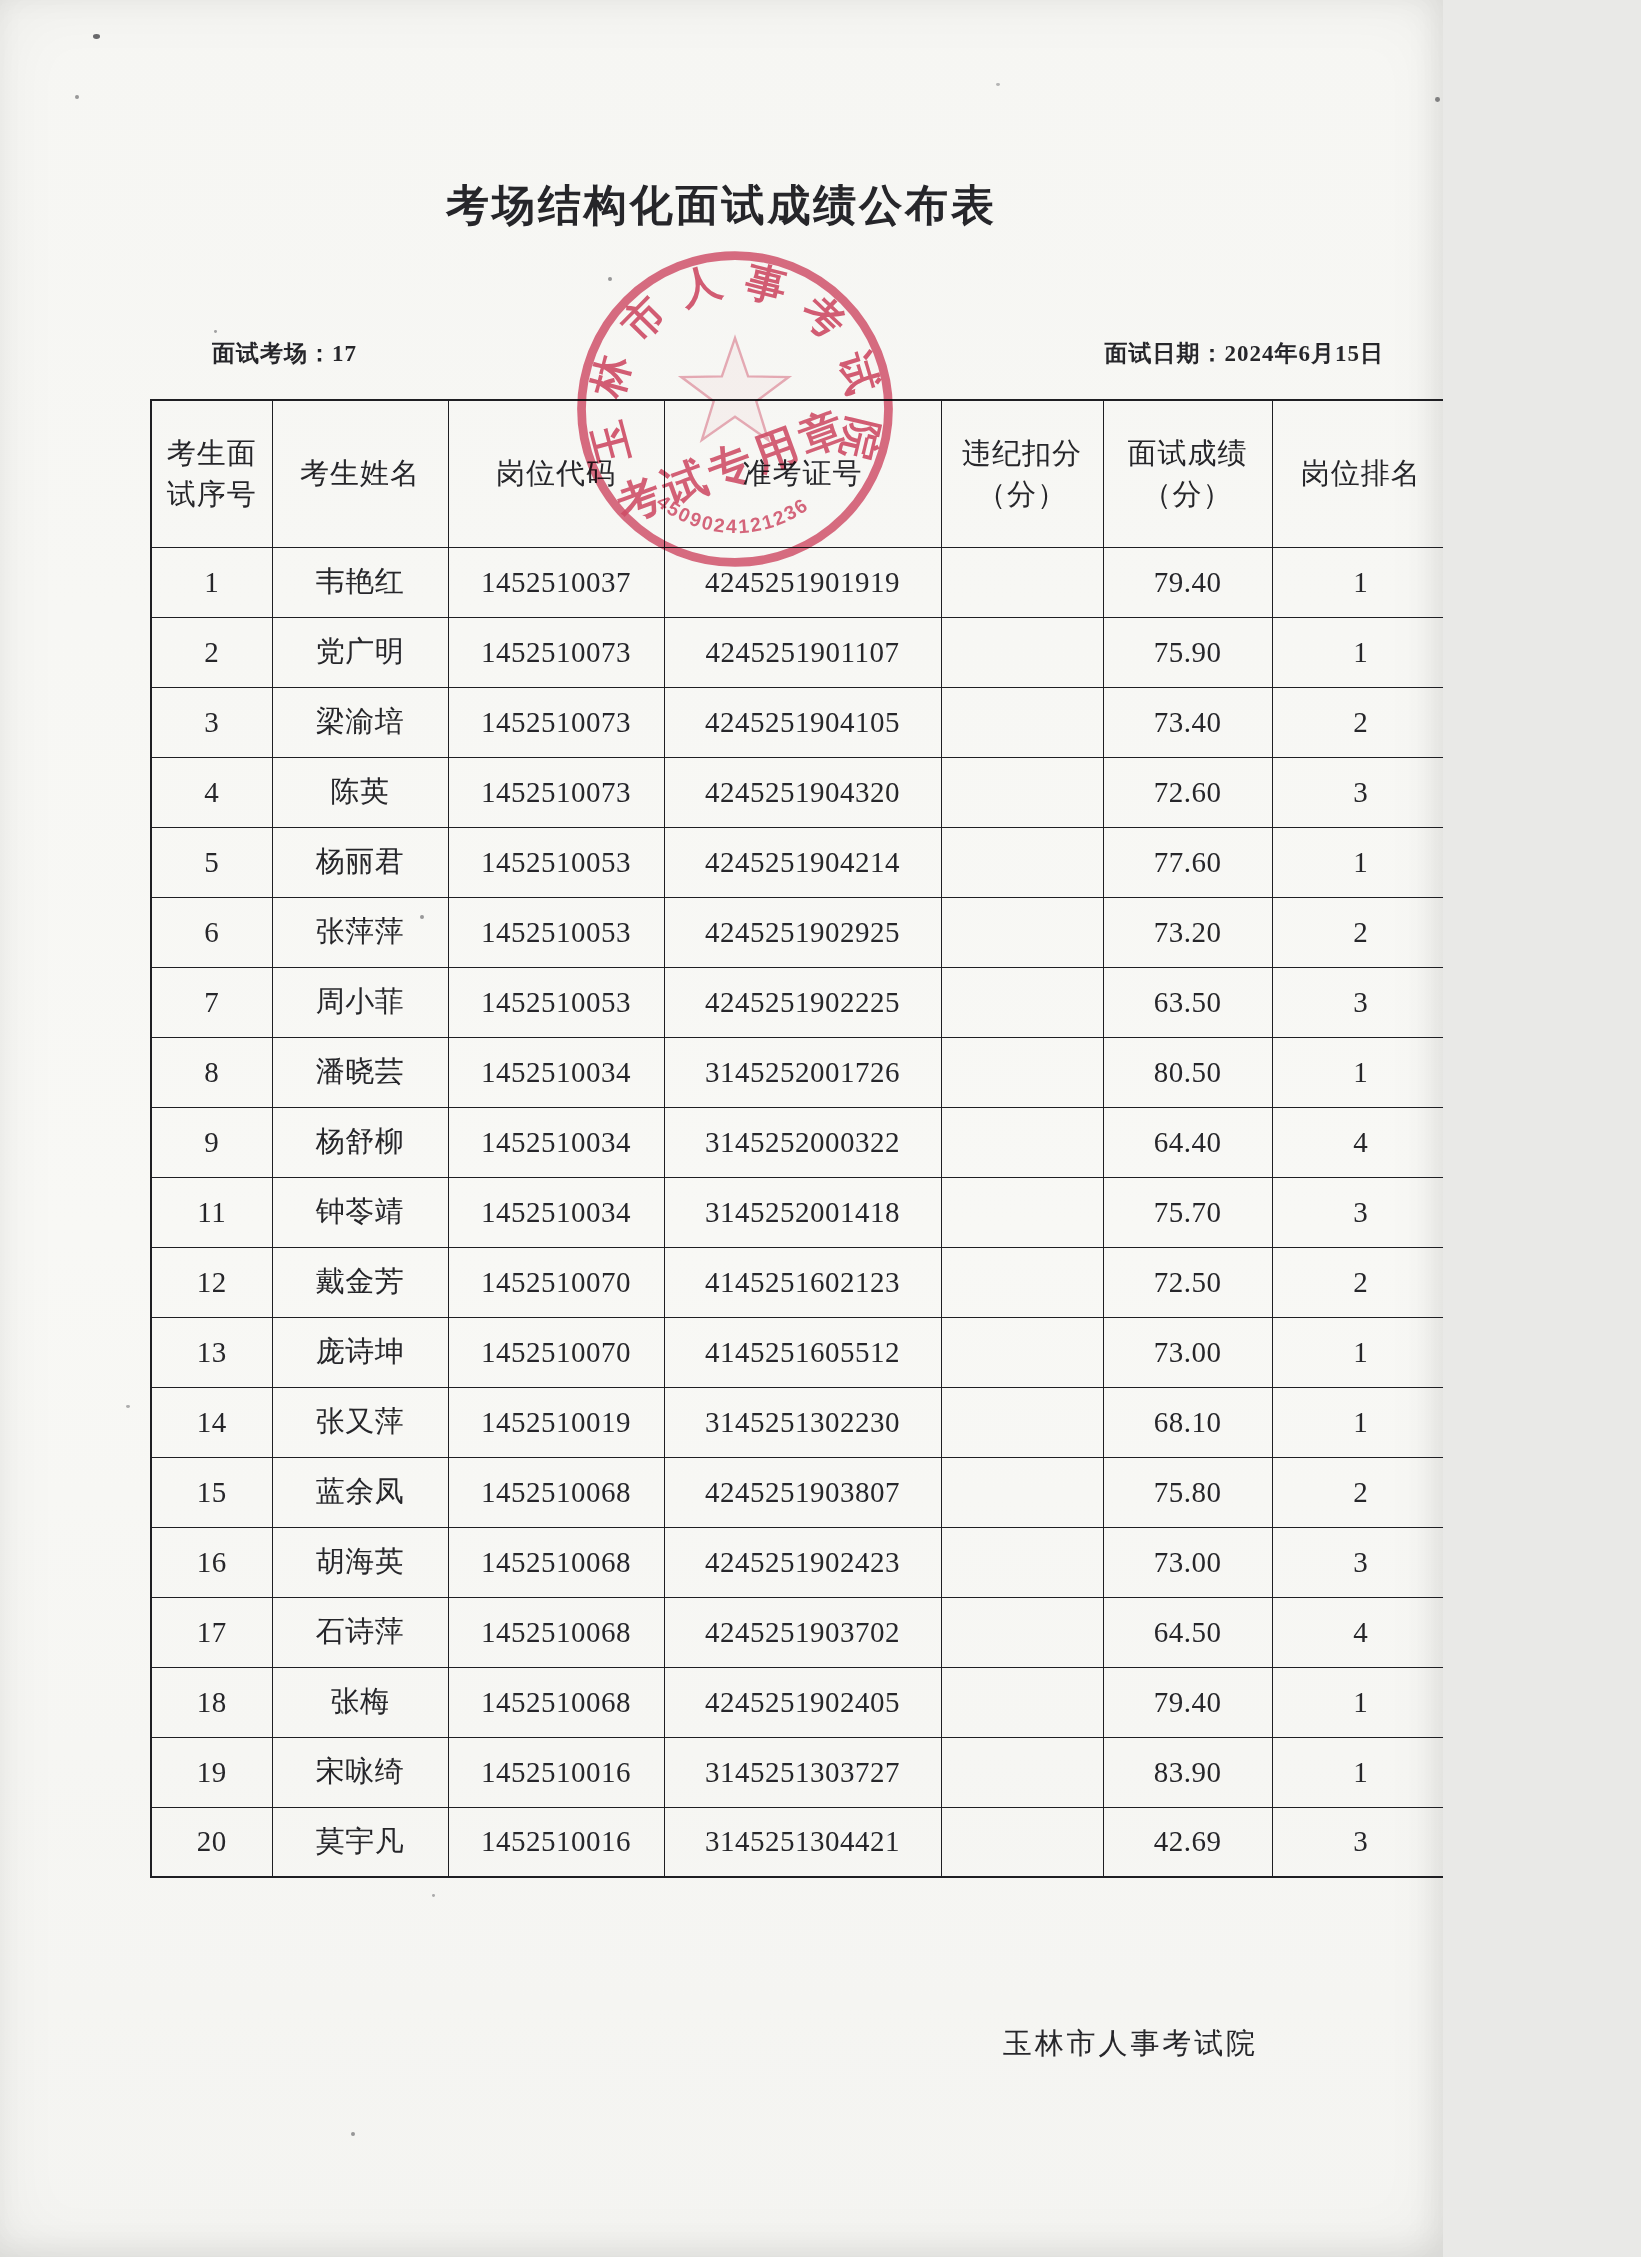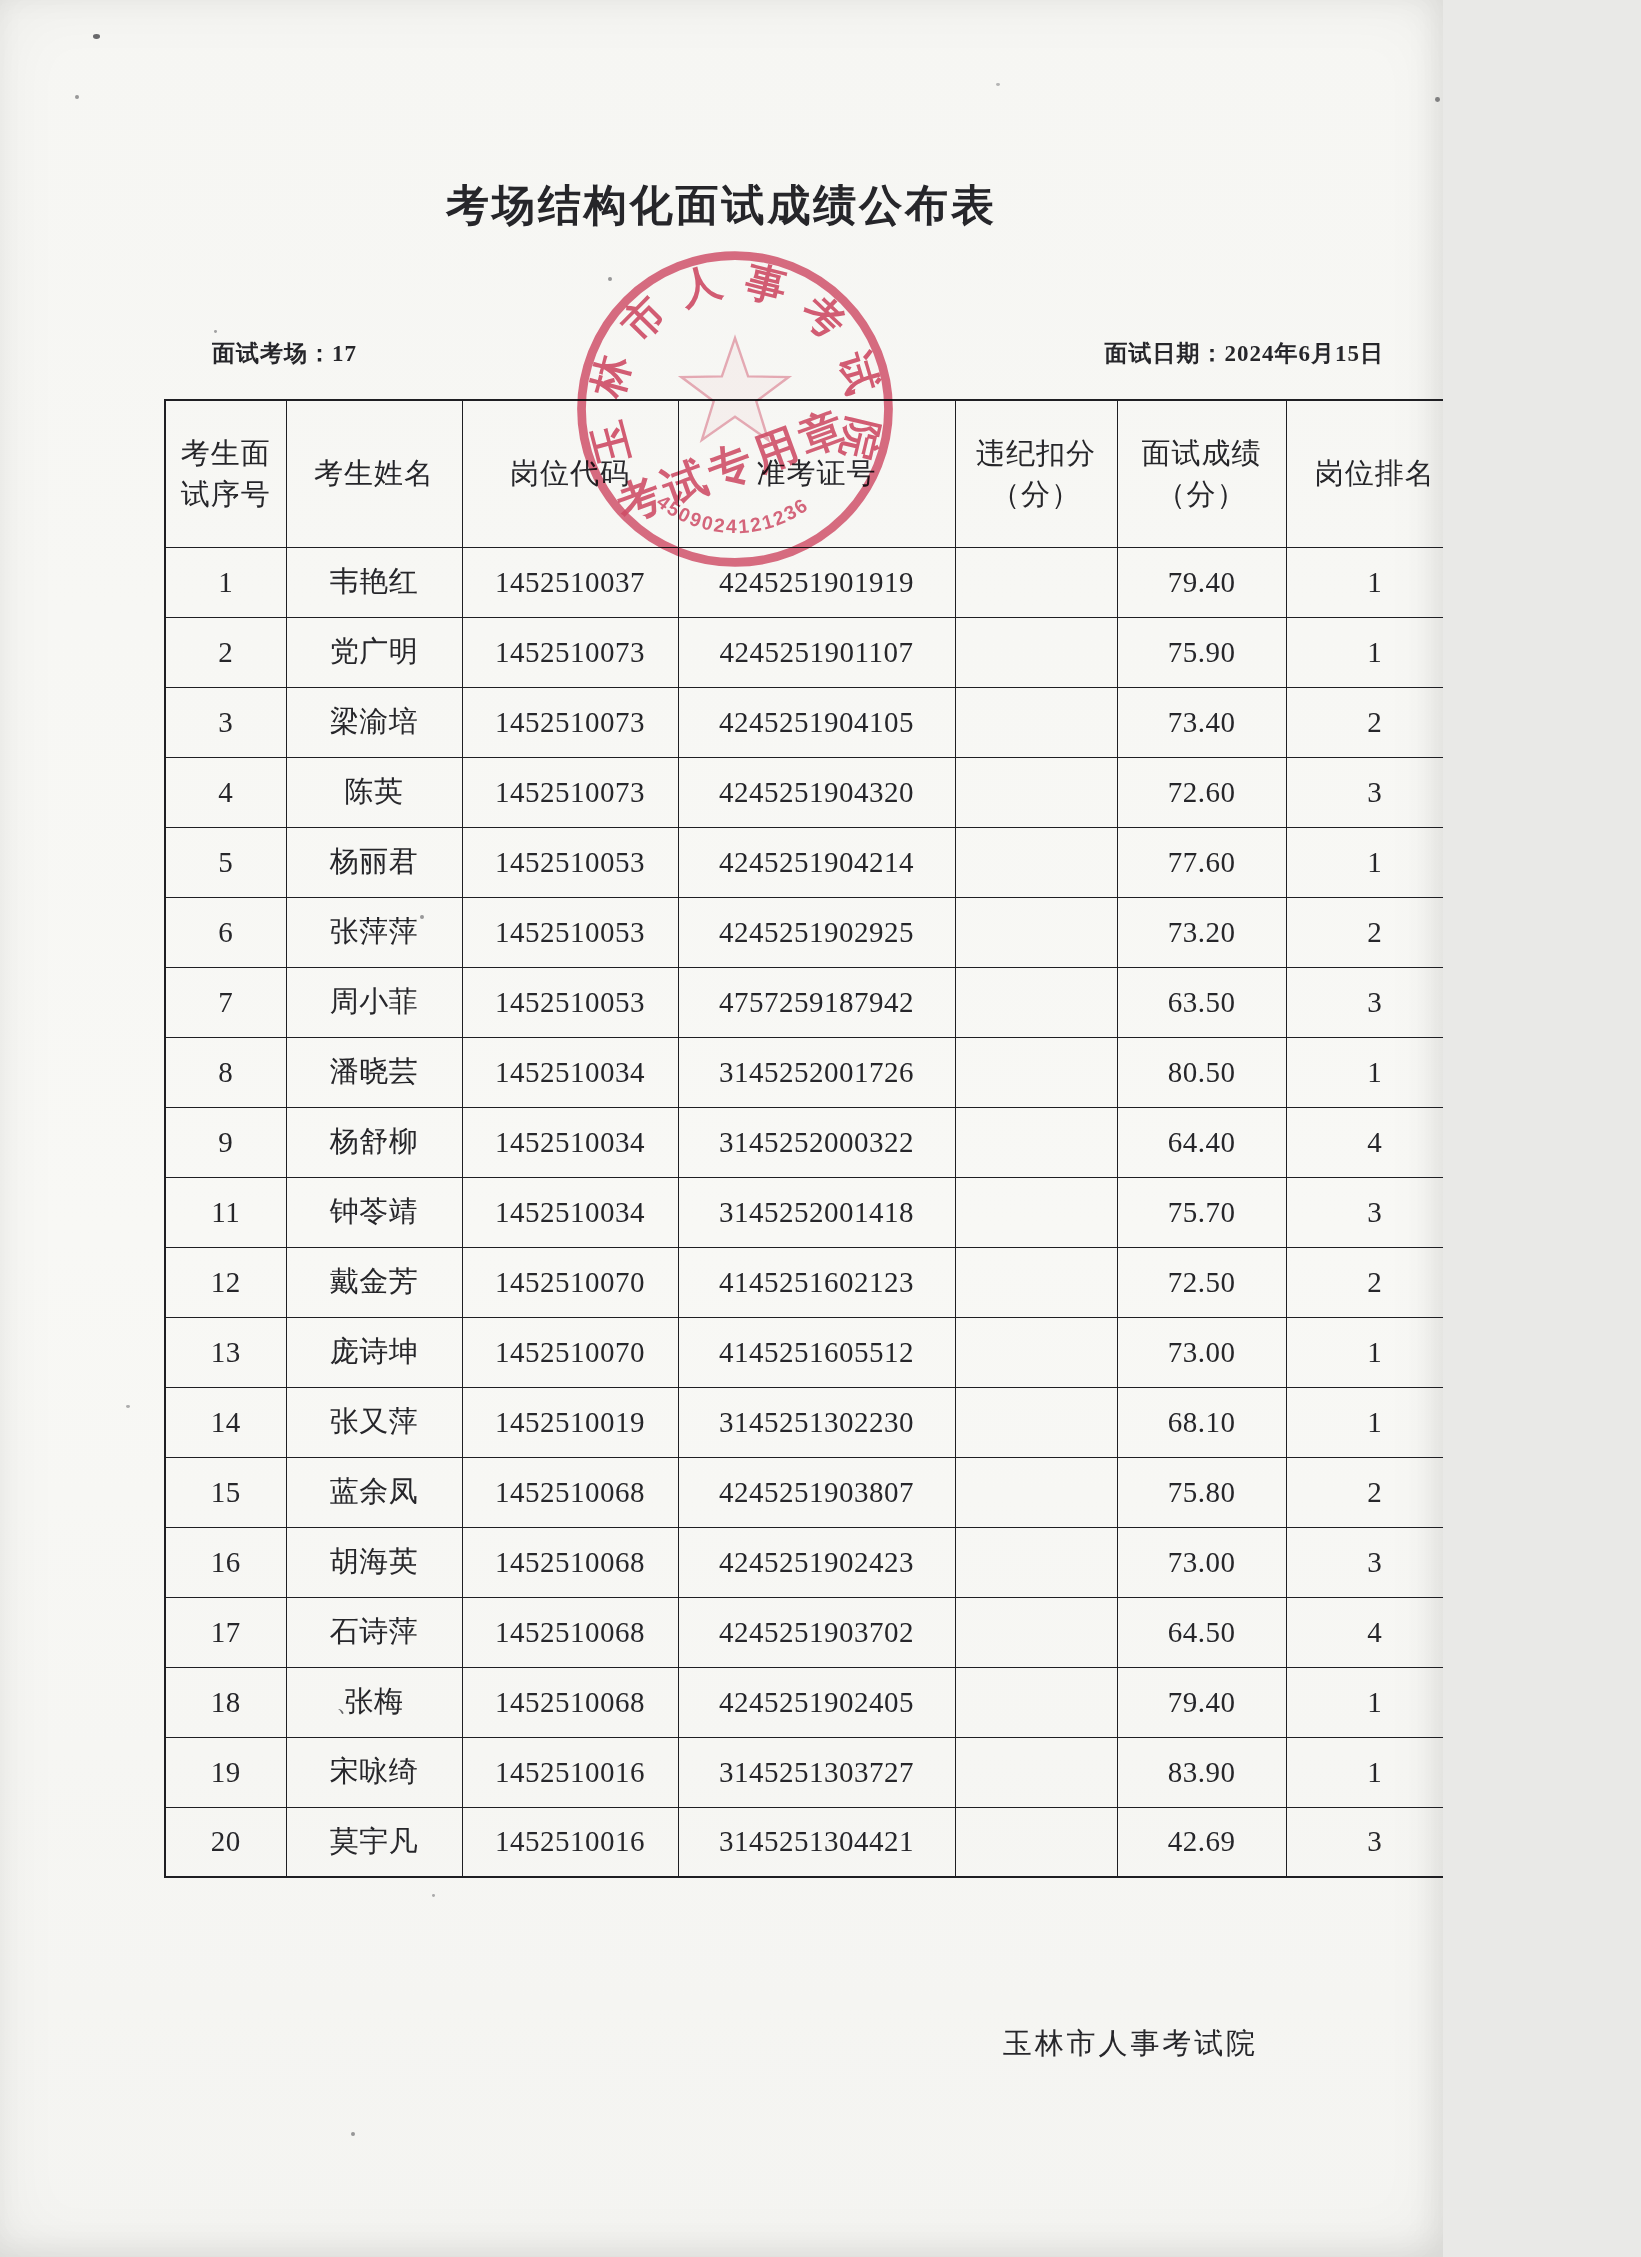"考生面" table.score { left: 164px -> 150px }
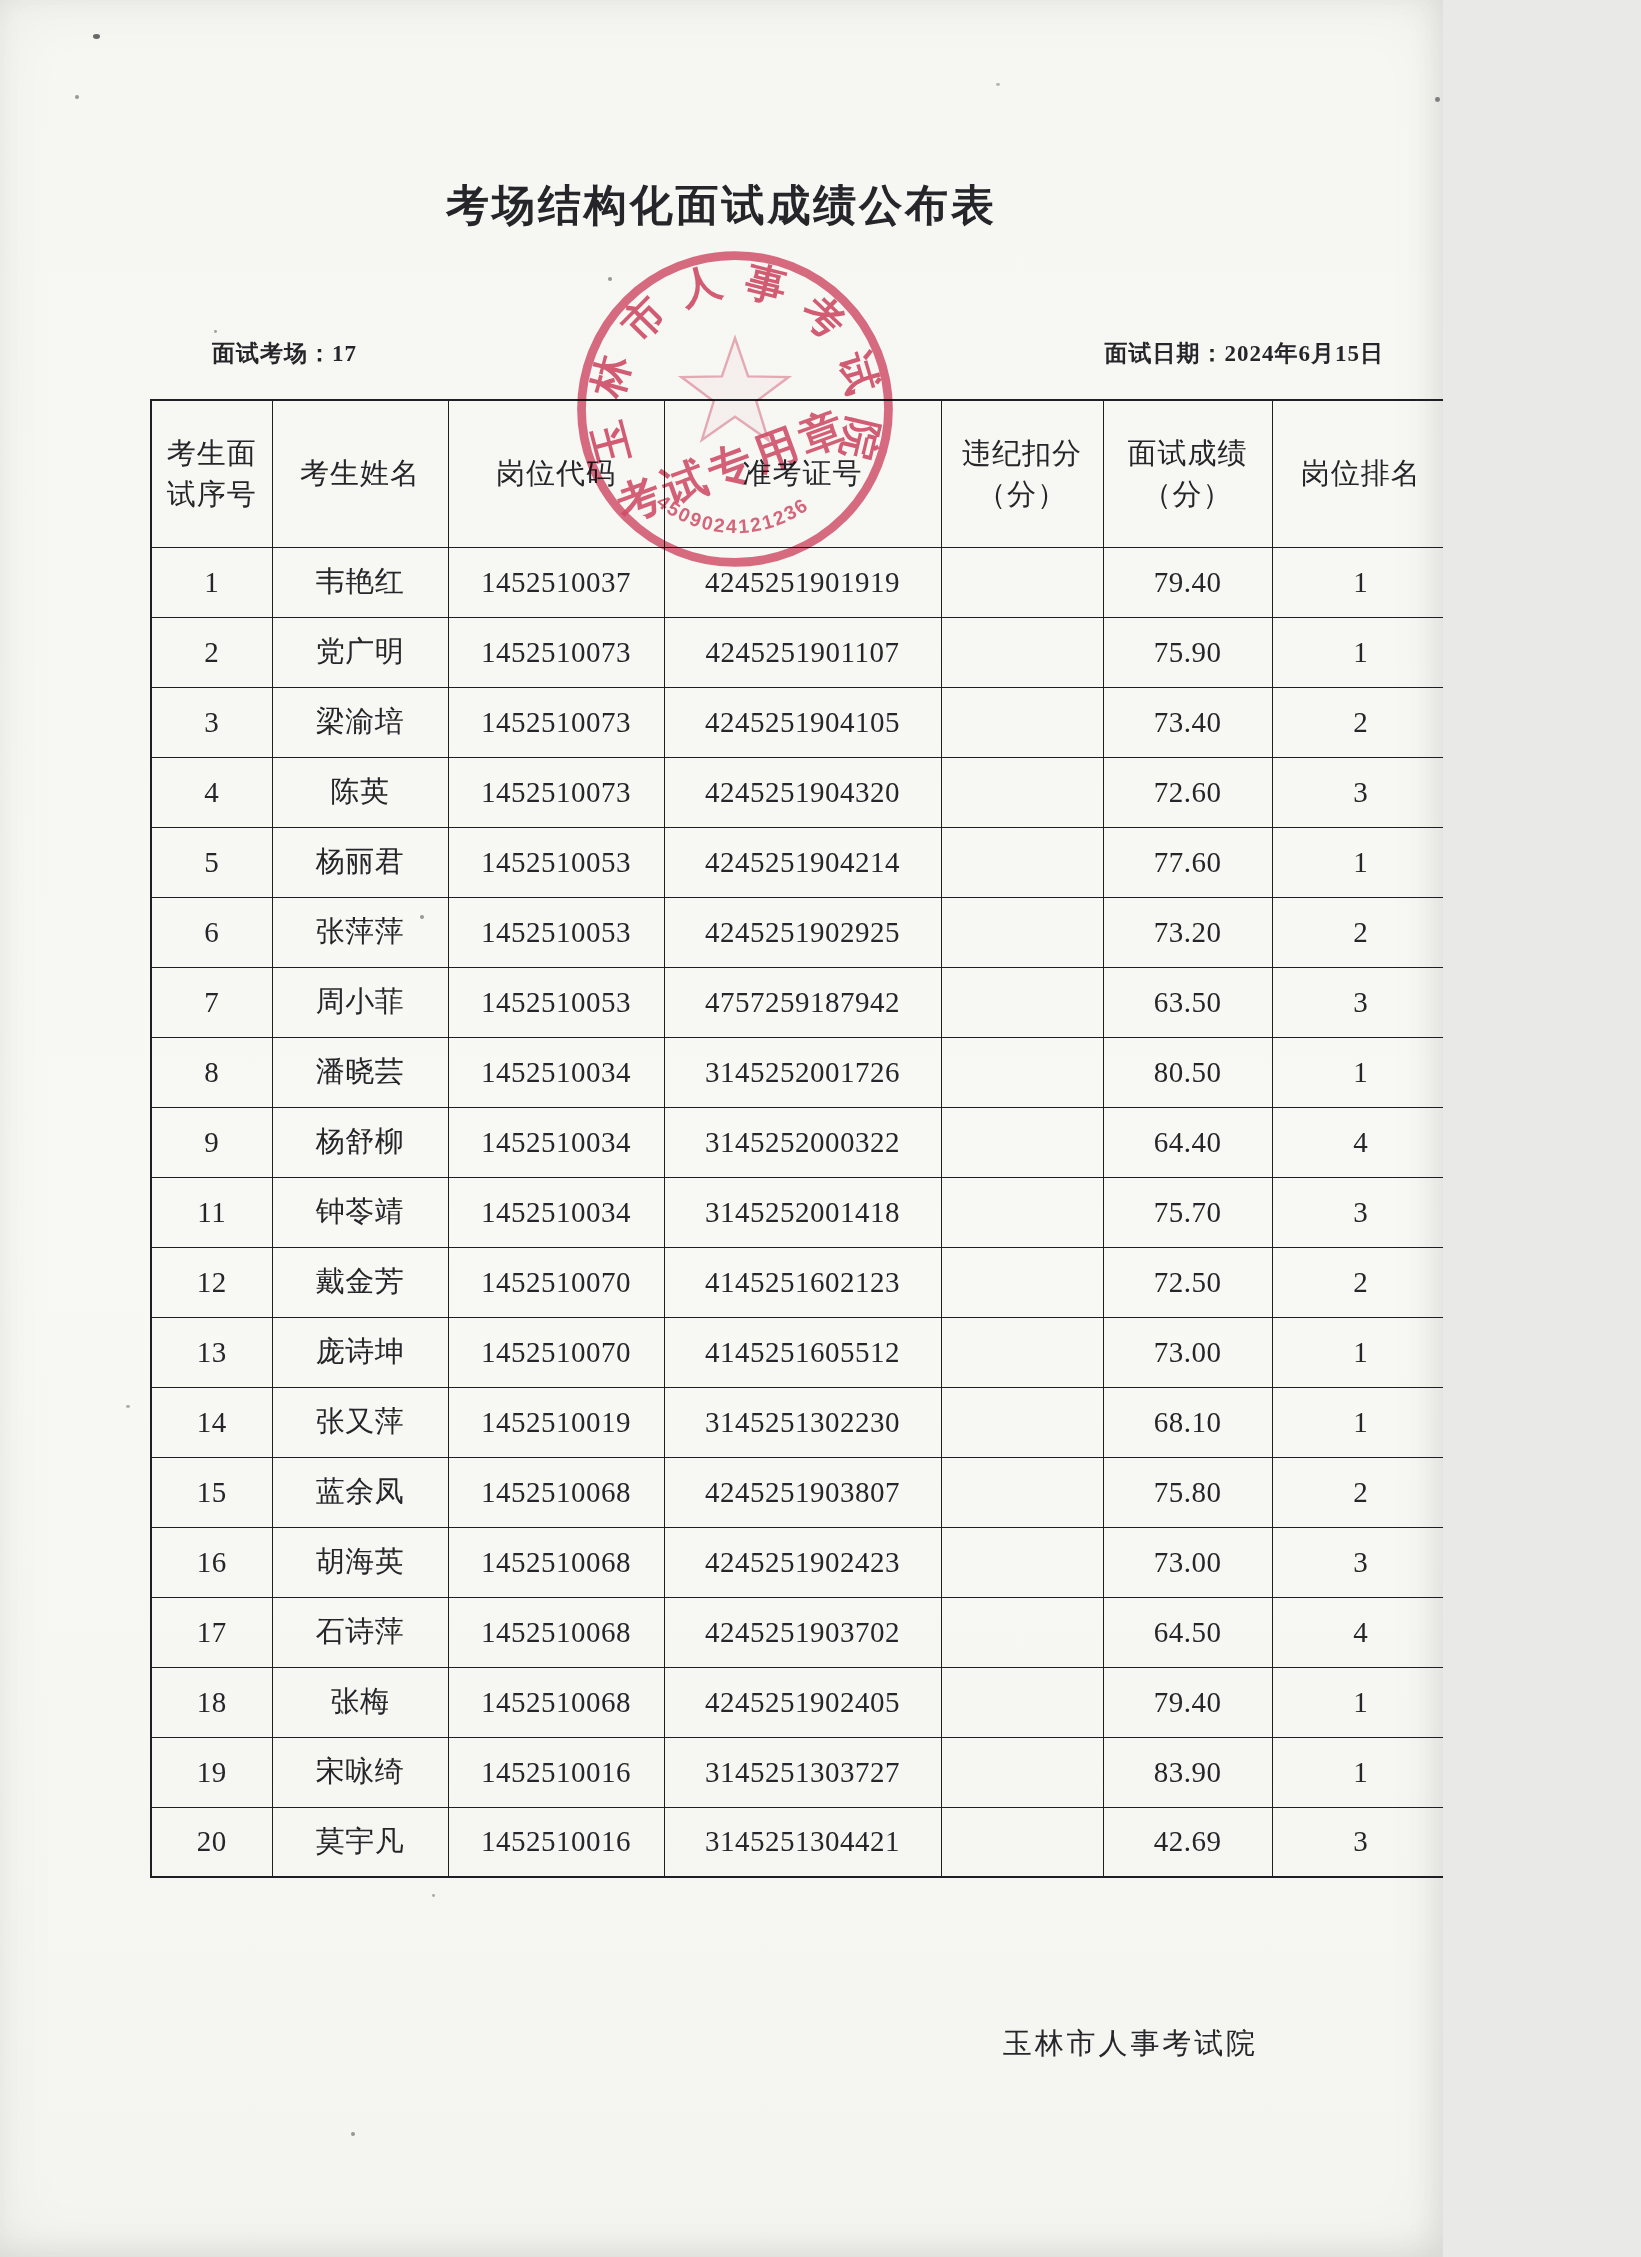"4757259187942" td { text: 4757259187942 -> 4245251902225 }
